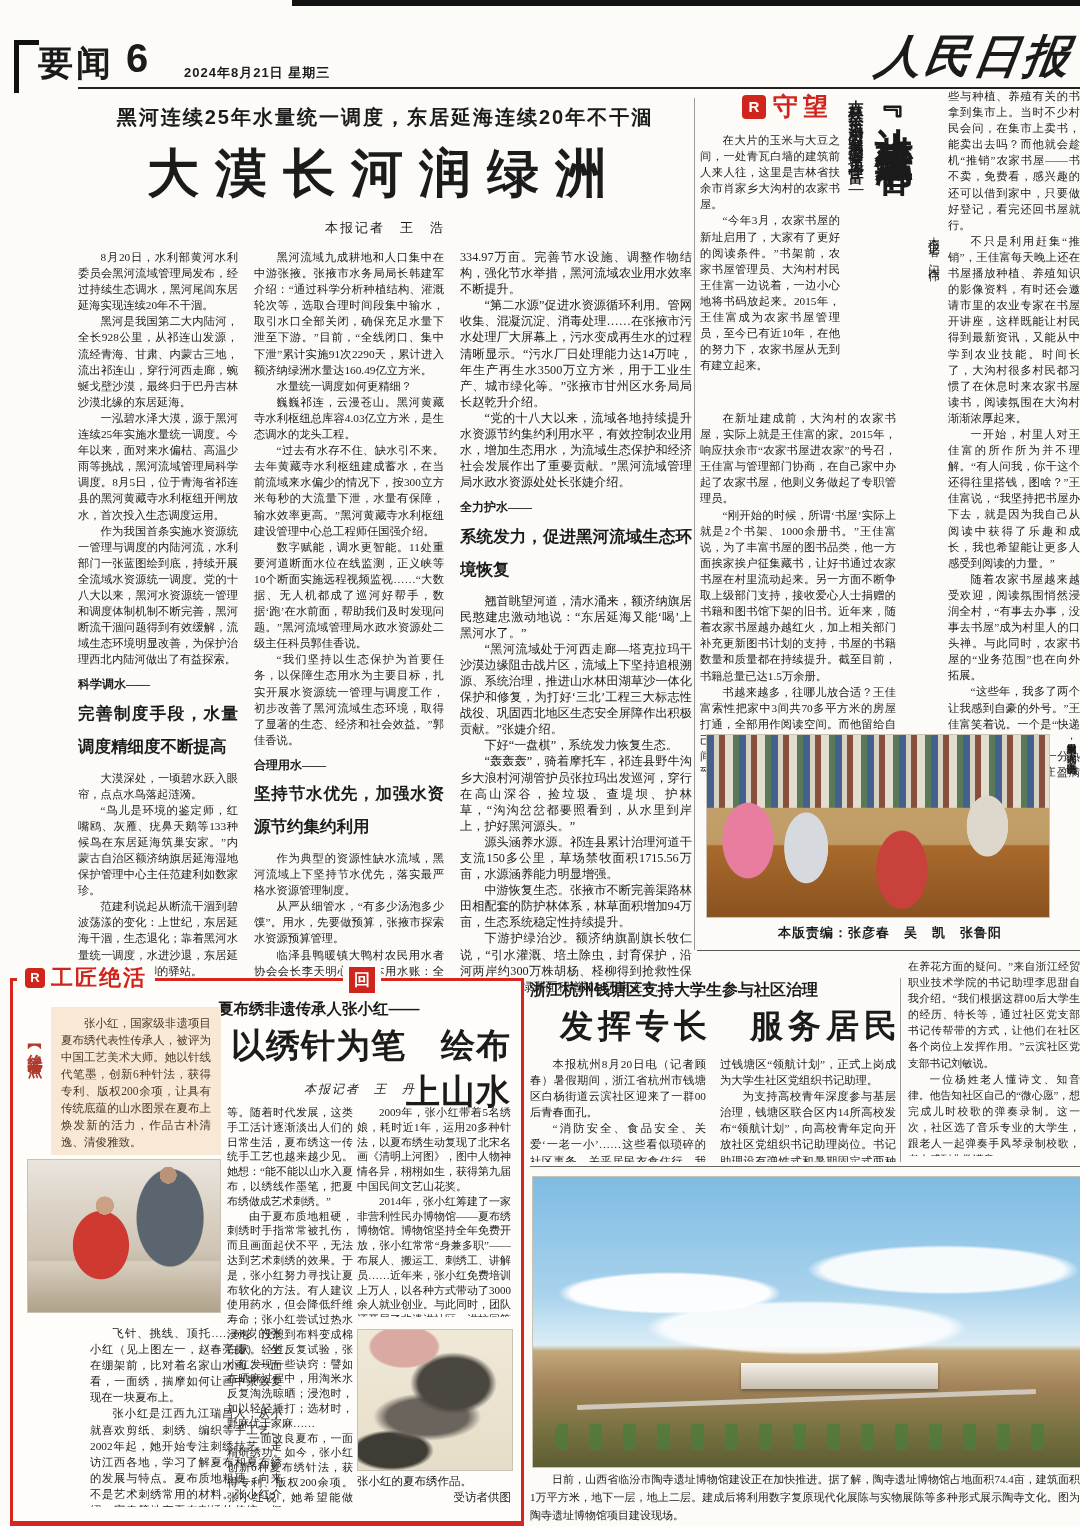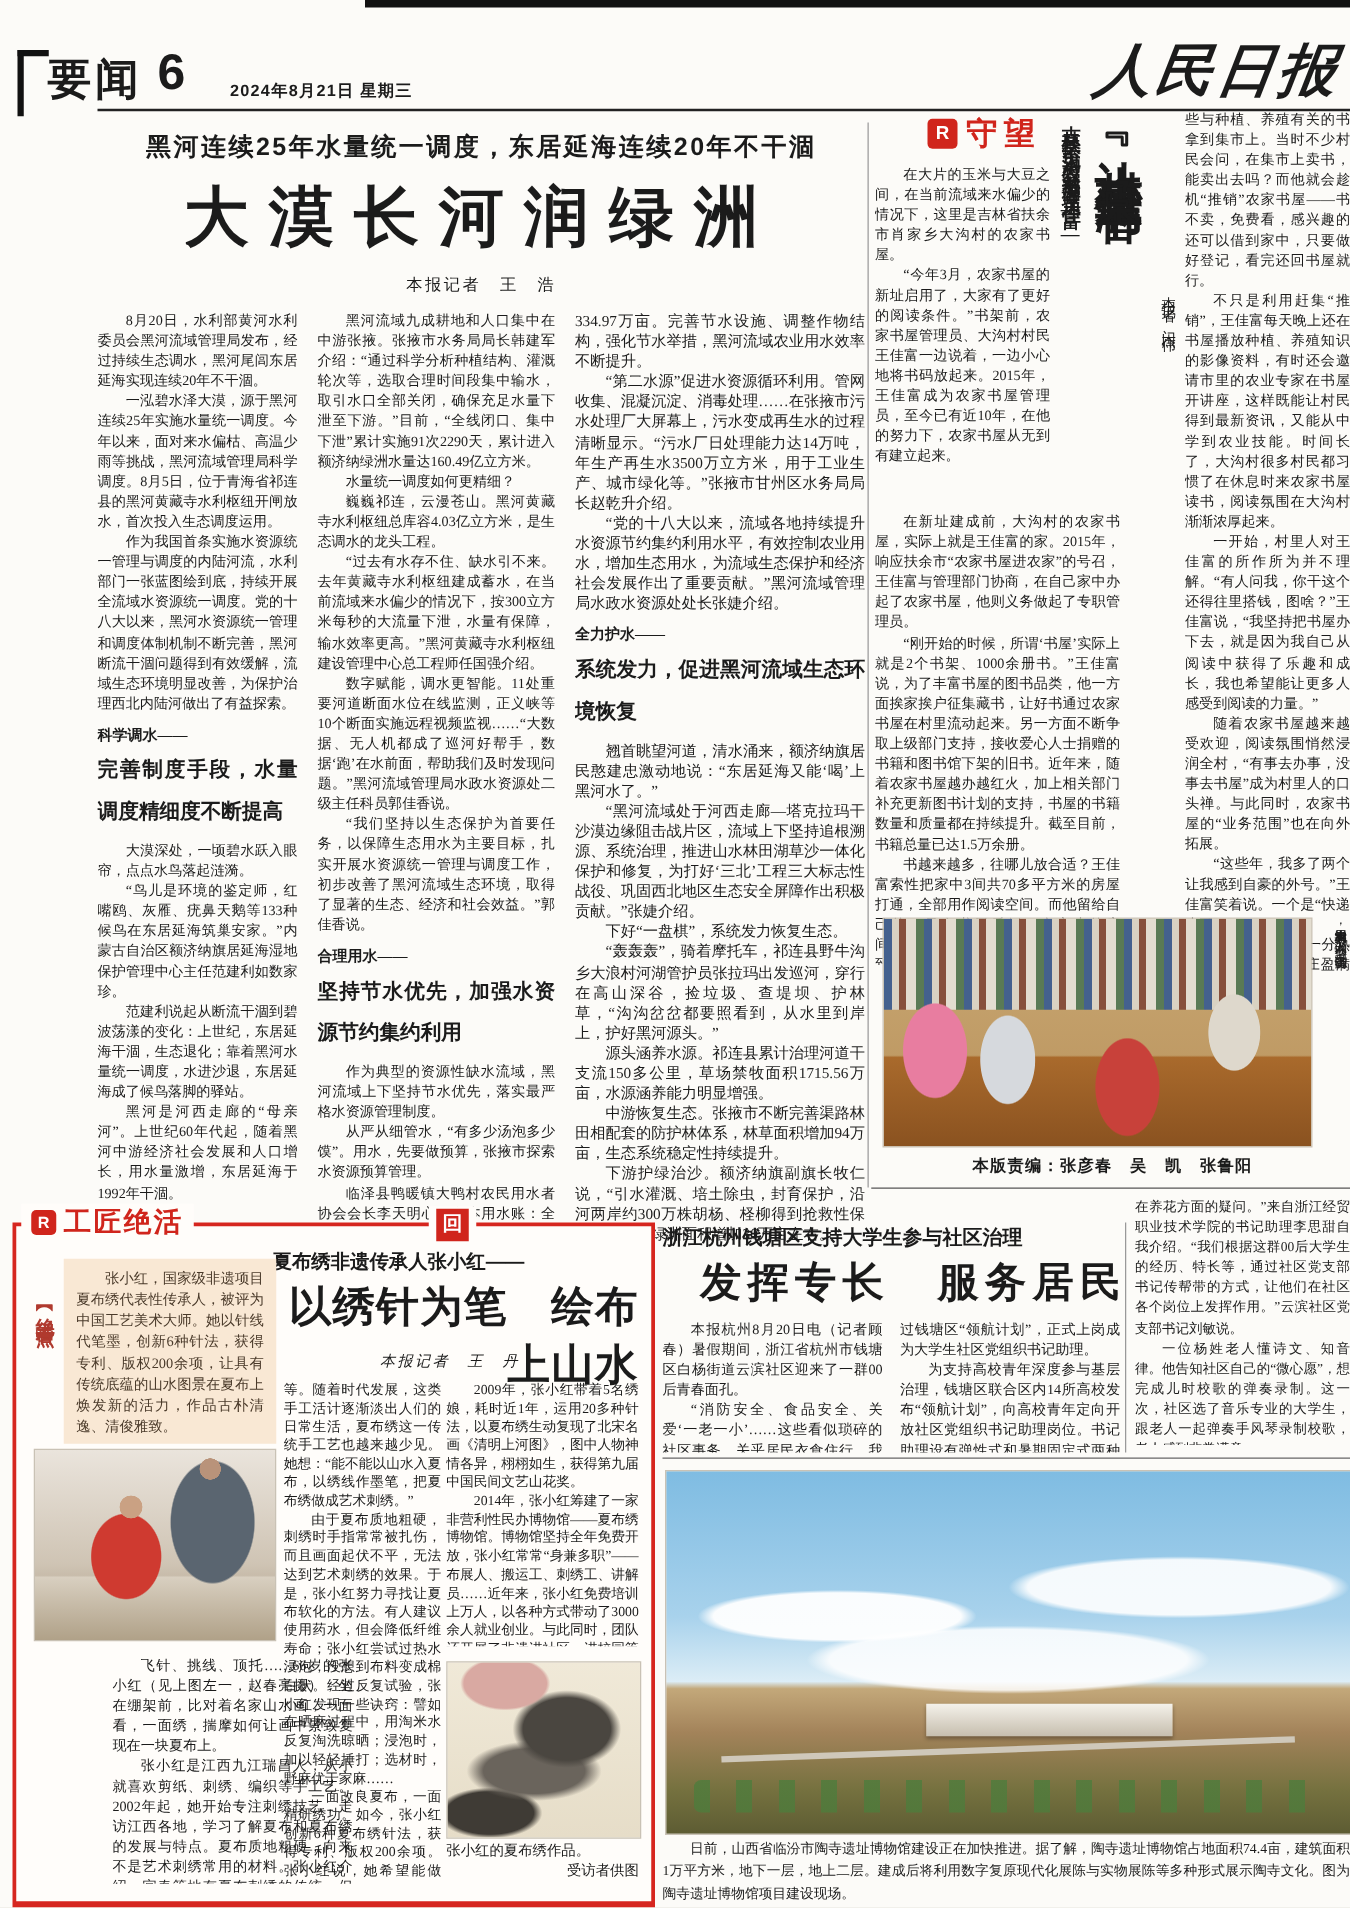"在大片的玉米与大豆之间，在当前流域来水偏少的情况下，这里是吉林省扶余市肖家乡大沟" p { text: 在当前流域来水偏少的情况下 -> 一处青瓦白墙的建筑前人来人往 }
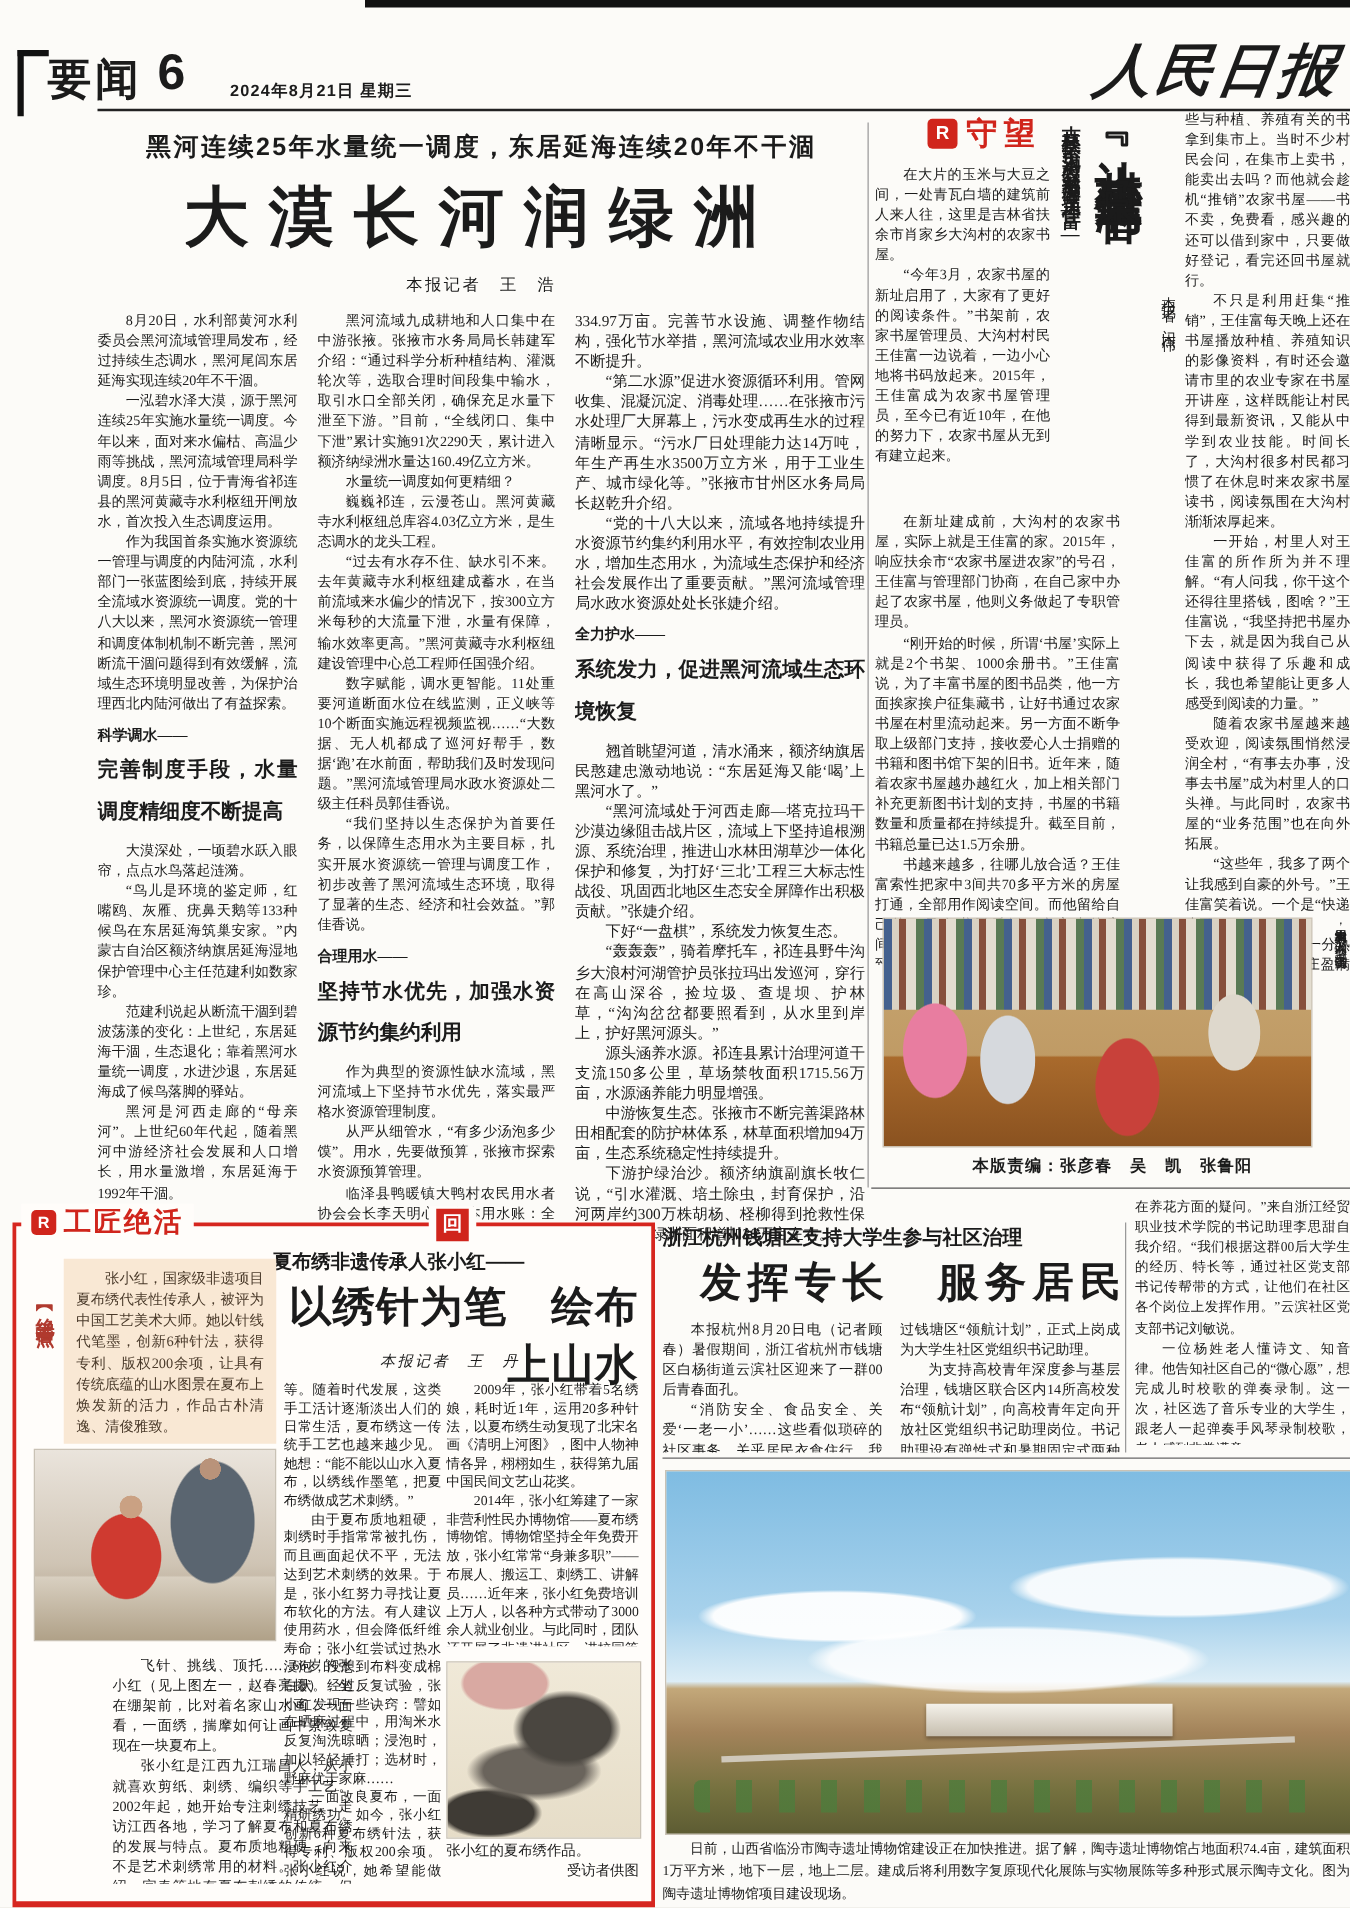"黑河是我国第二大内陆河，全长928公里，从祁连山发源，流经青海、甘肃、内蒙古三地" p { html: none -> <p>黑河是我国第二大内陆河，全长928公里，从祁连山发源，流经青海、甘肃、内蒙古三地，流出祁连山，穿行河西走廊，蜿蜒戈壁沙漠，最终归于巴丹吉林沙漠北缘的东居延海。</p> }
